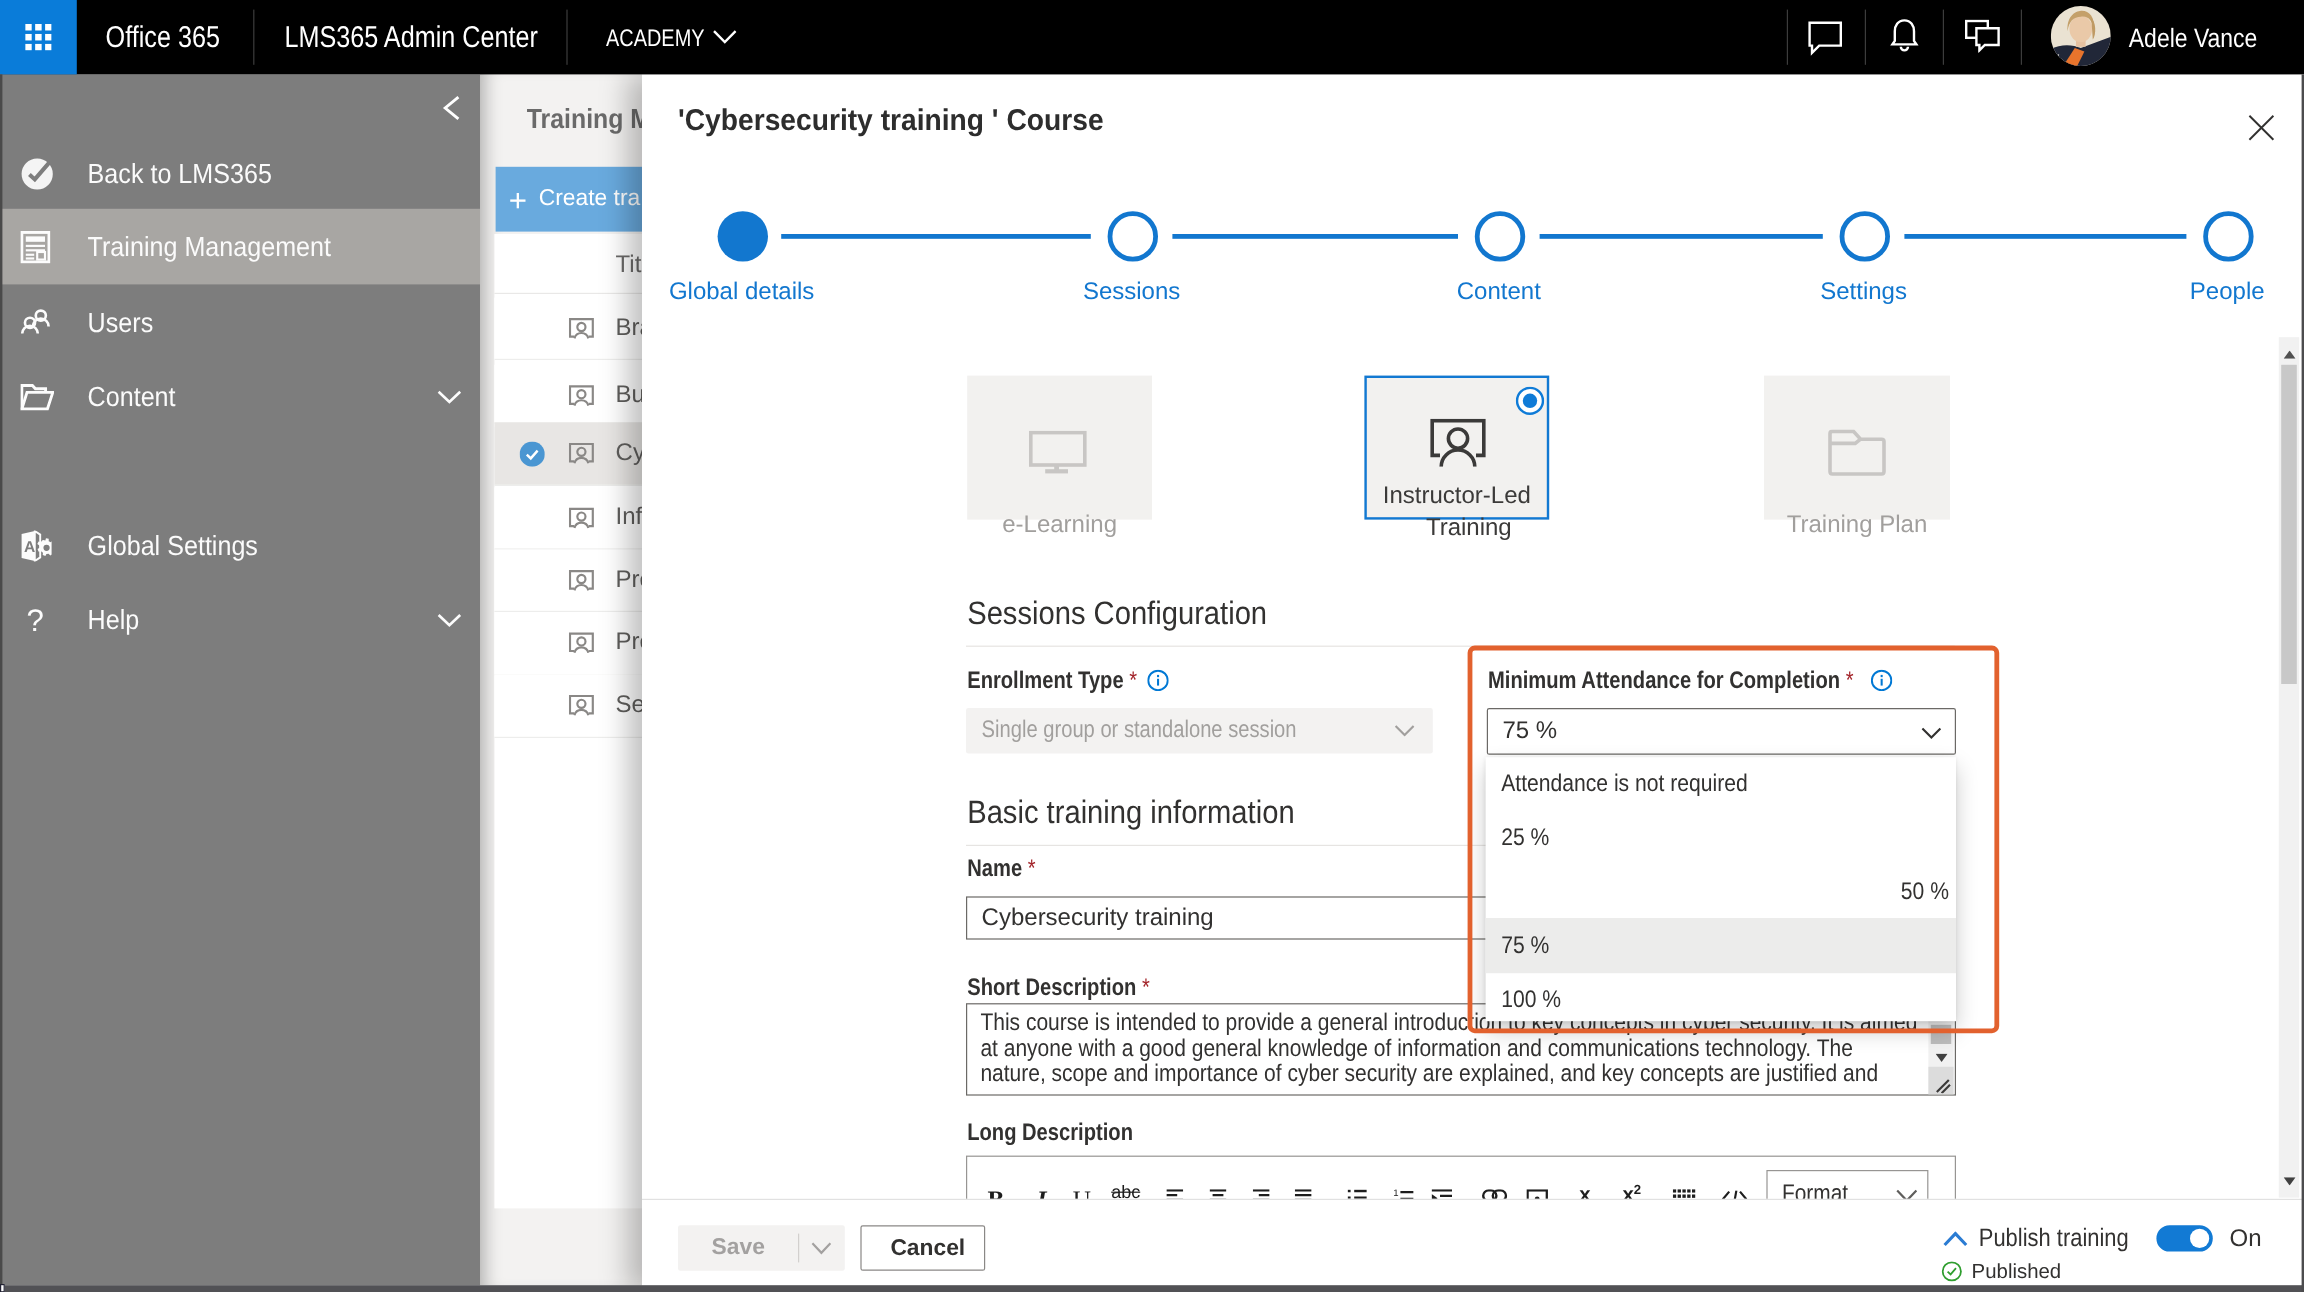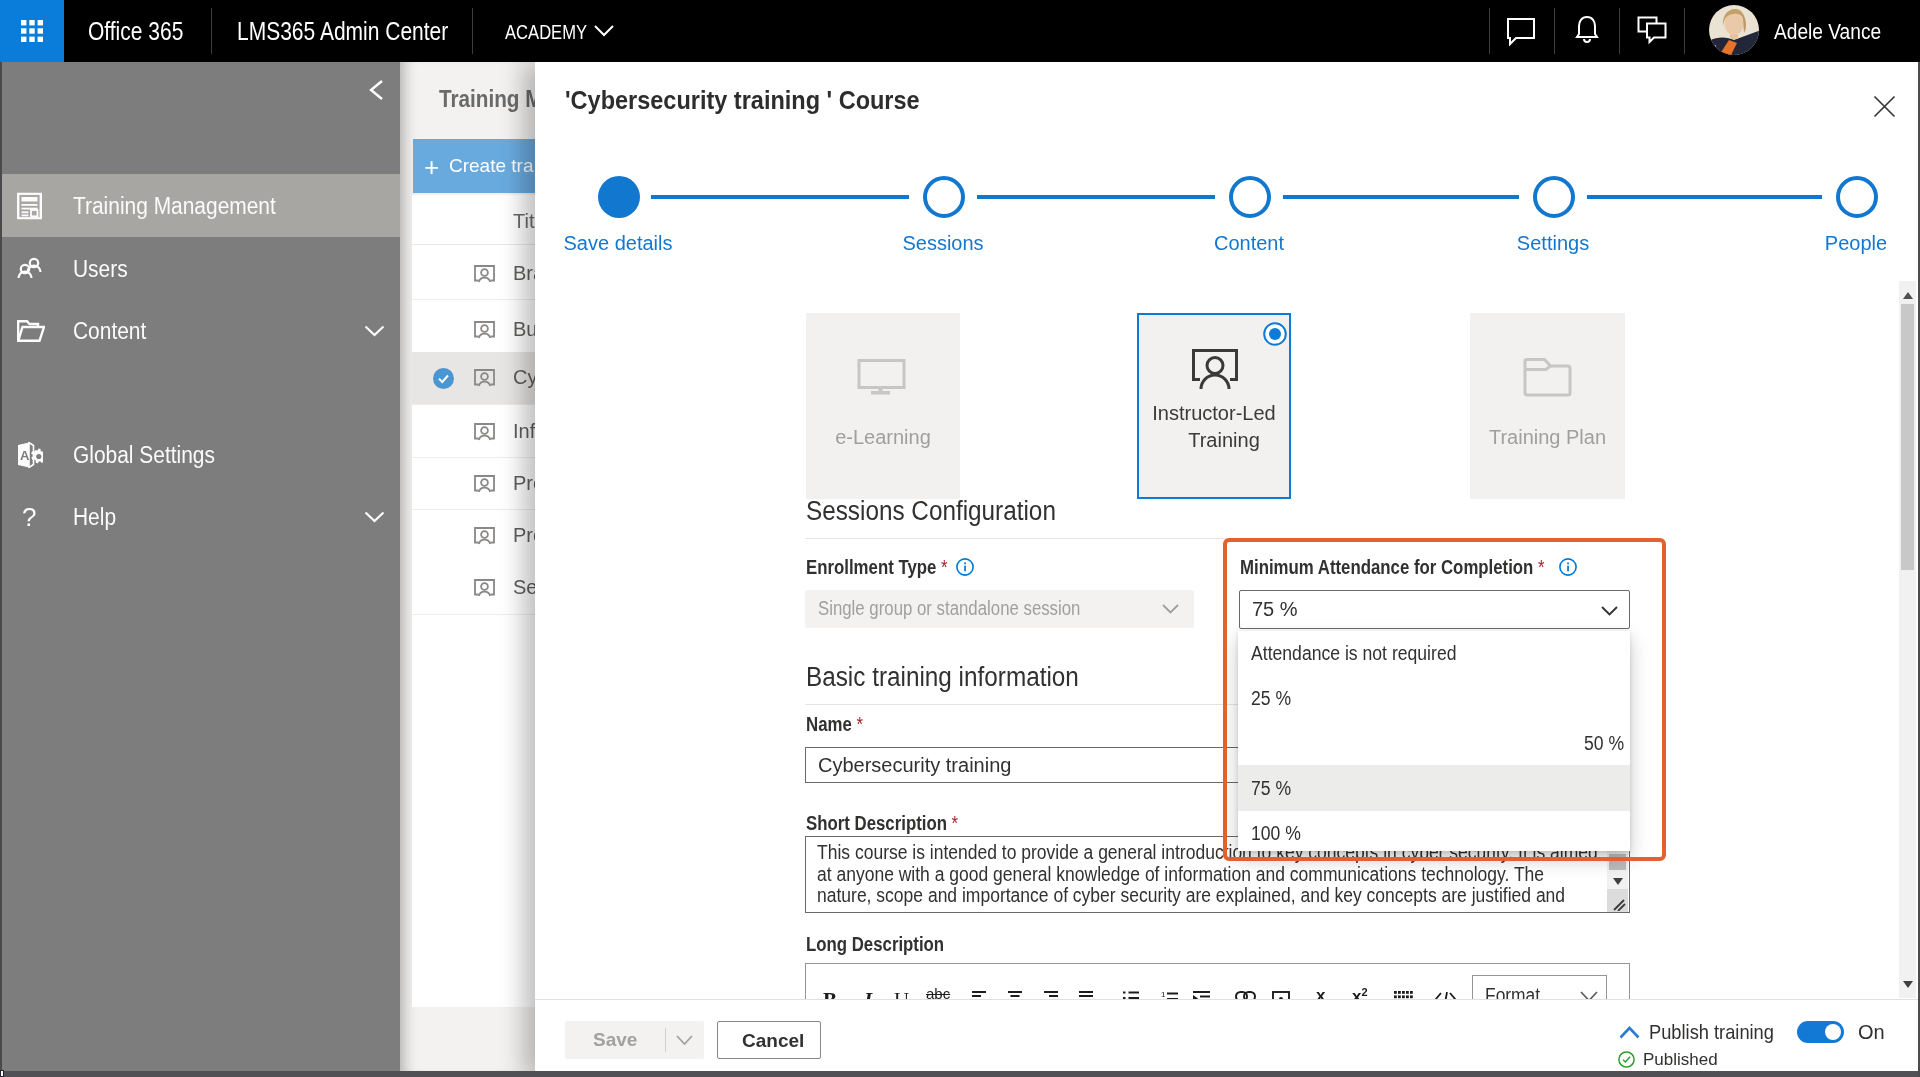"Back to LMS365" div.navrow { html: none -> <div> <svg> <circle></circle> <path></path> </svg> <div>Back to LMS365</div> </div> }
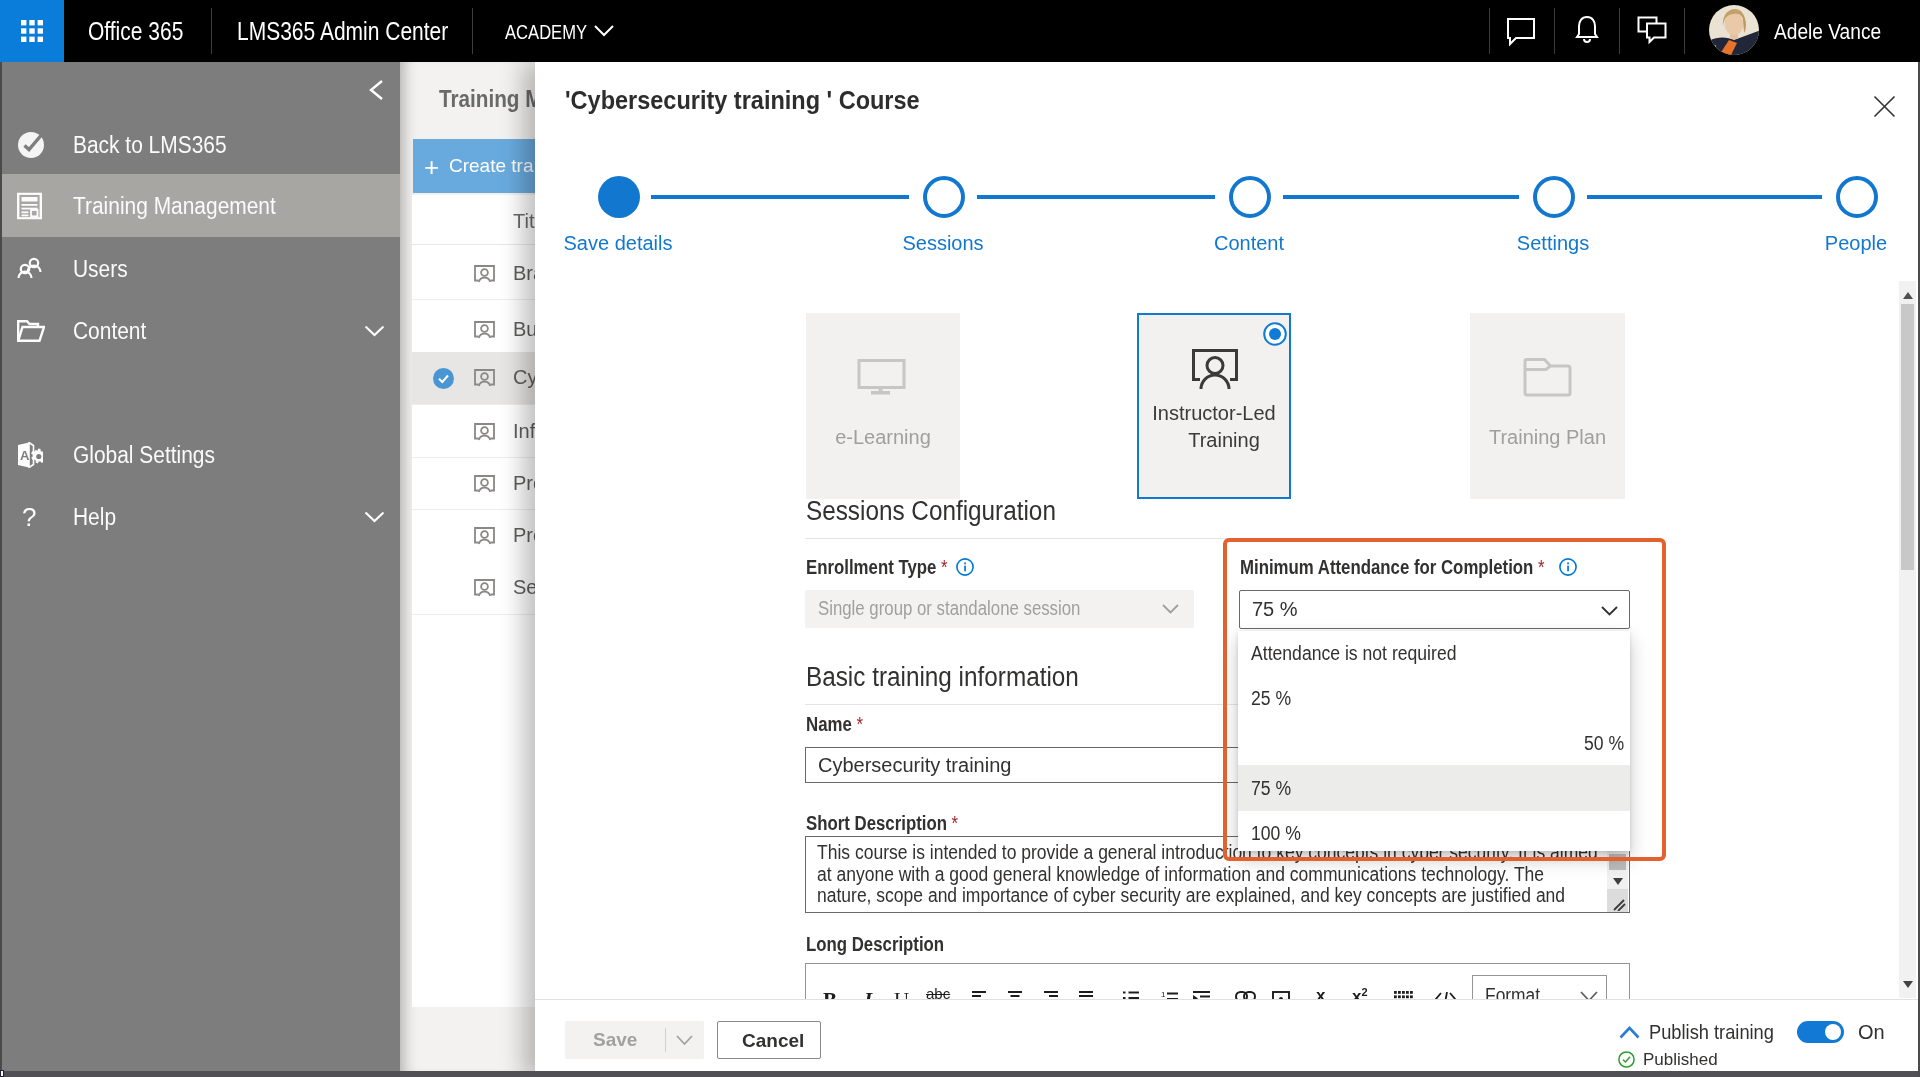"Save details" div.steplbl { text: Save -> Global }
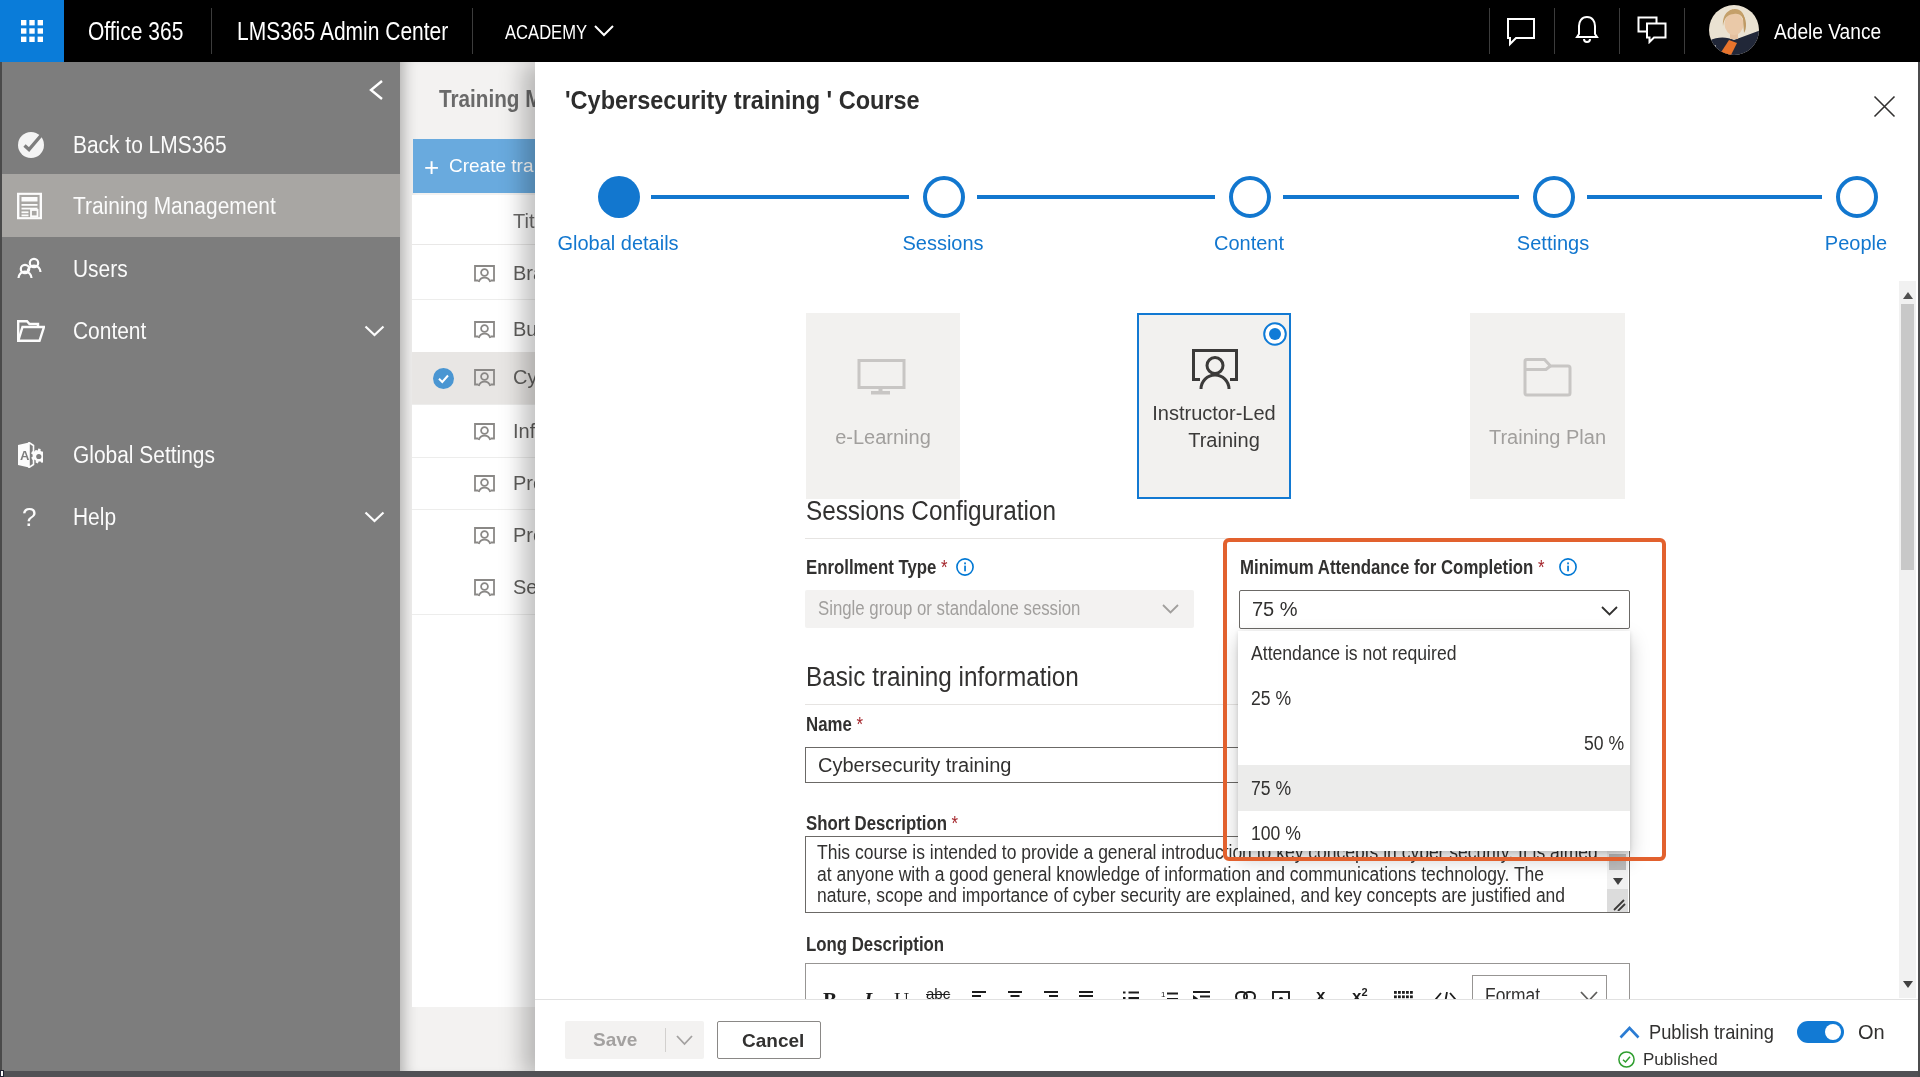"Instructor-Led" .card { height: 186px -> 120px }
